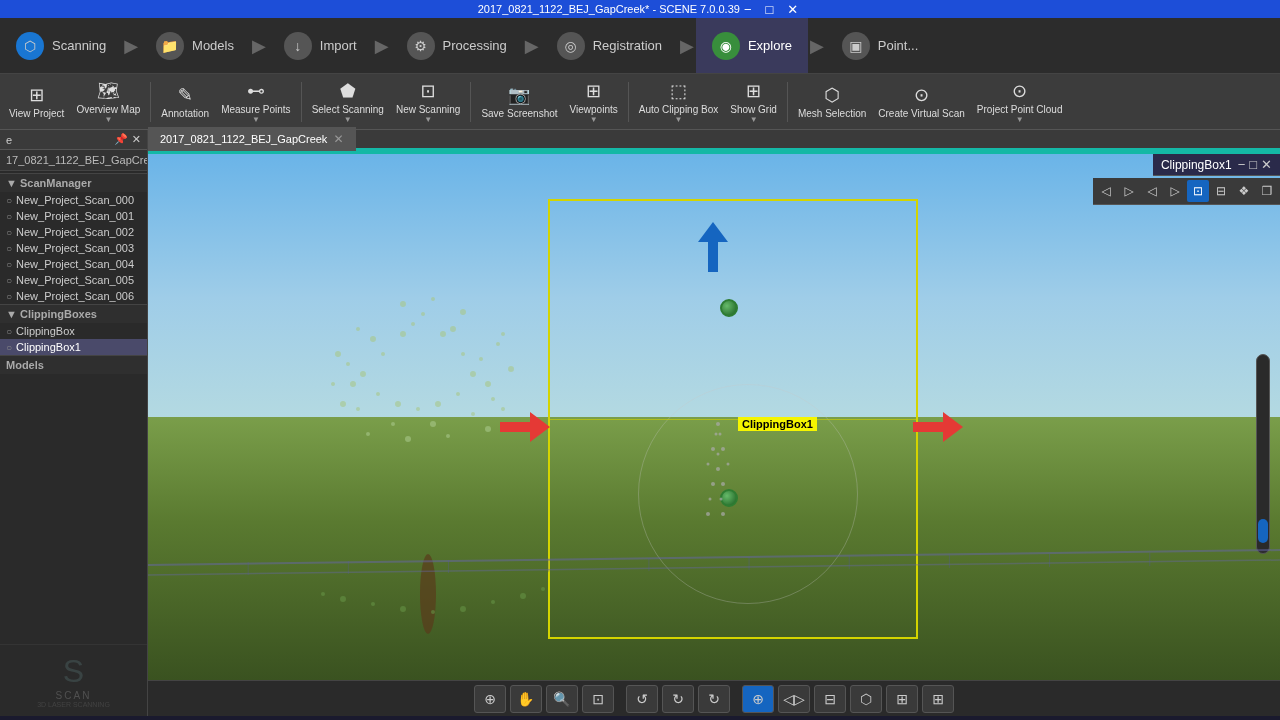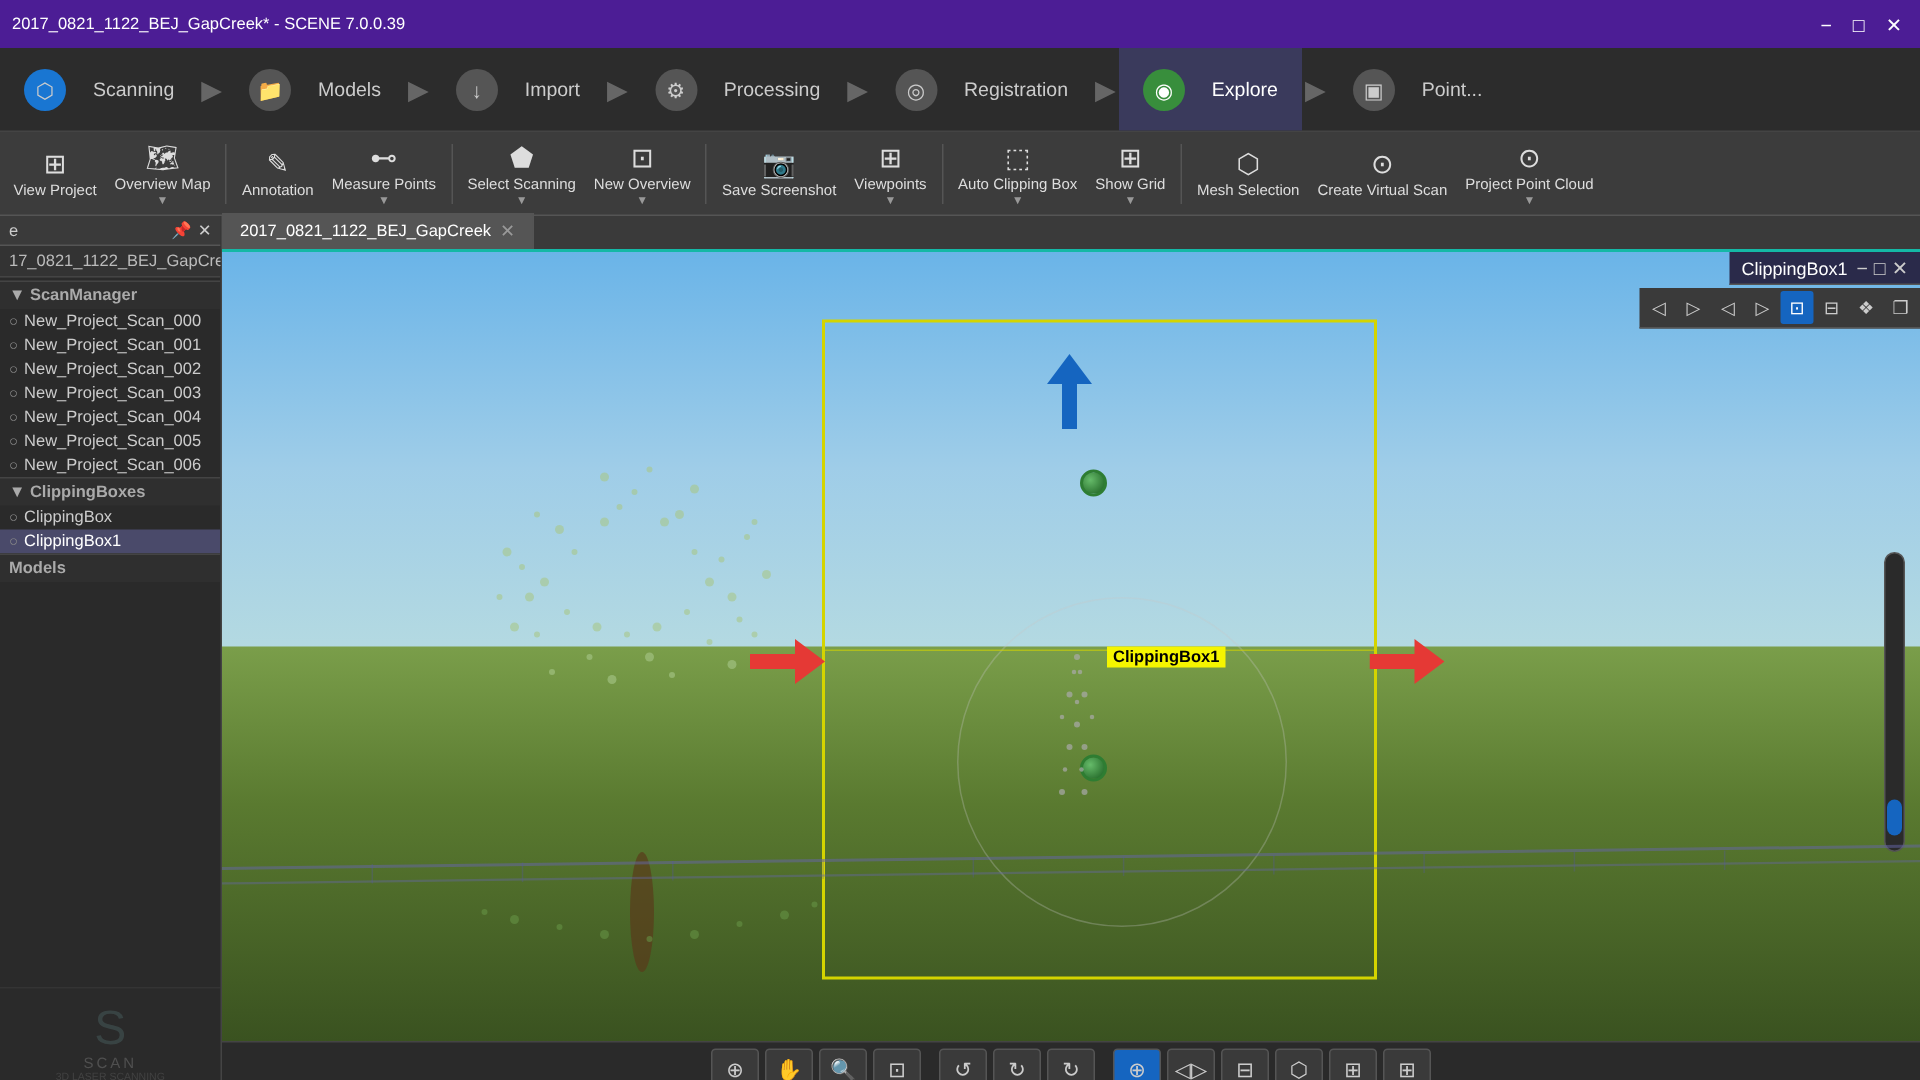"2017_0821_1122_BEJ_GapCreek* - SCENE" #title-bar { background: #4c1d95 -> #1d4ed8; height: 32px -> 18px; justify-content: space-between -> center }
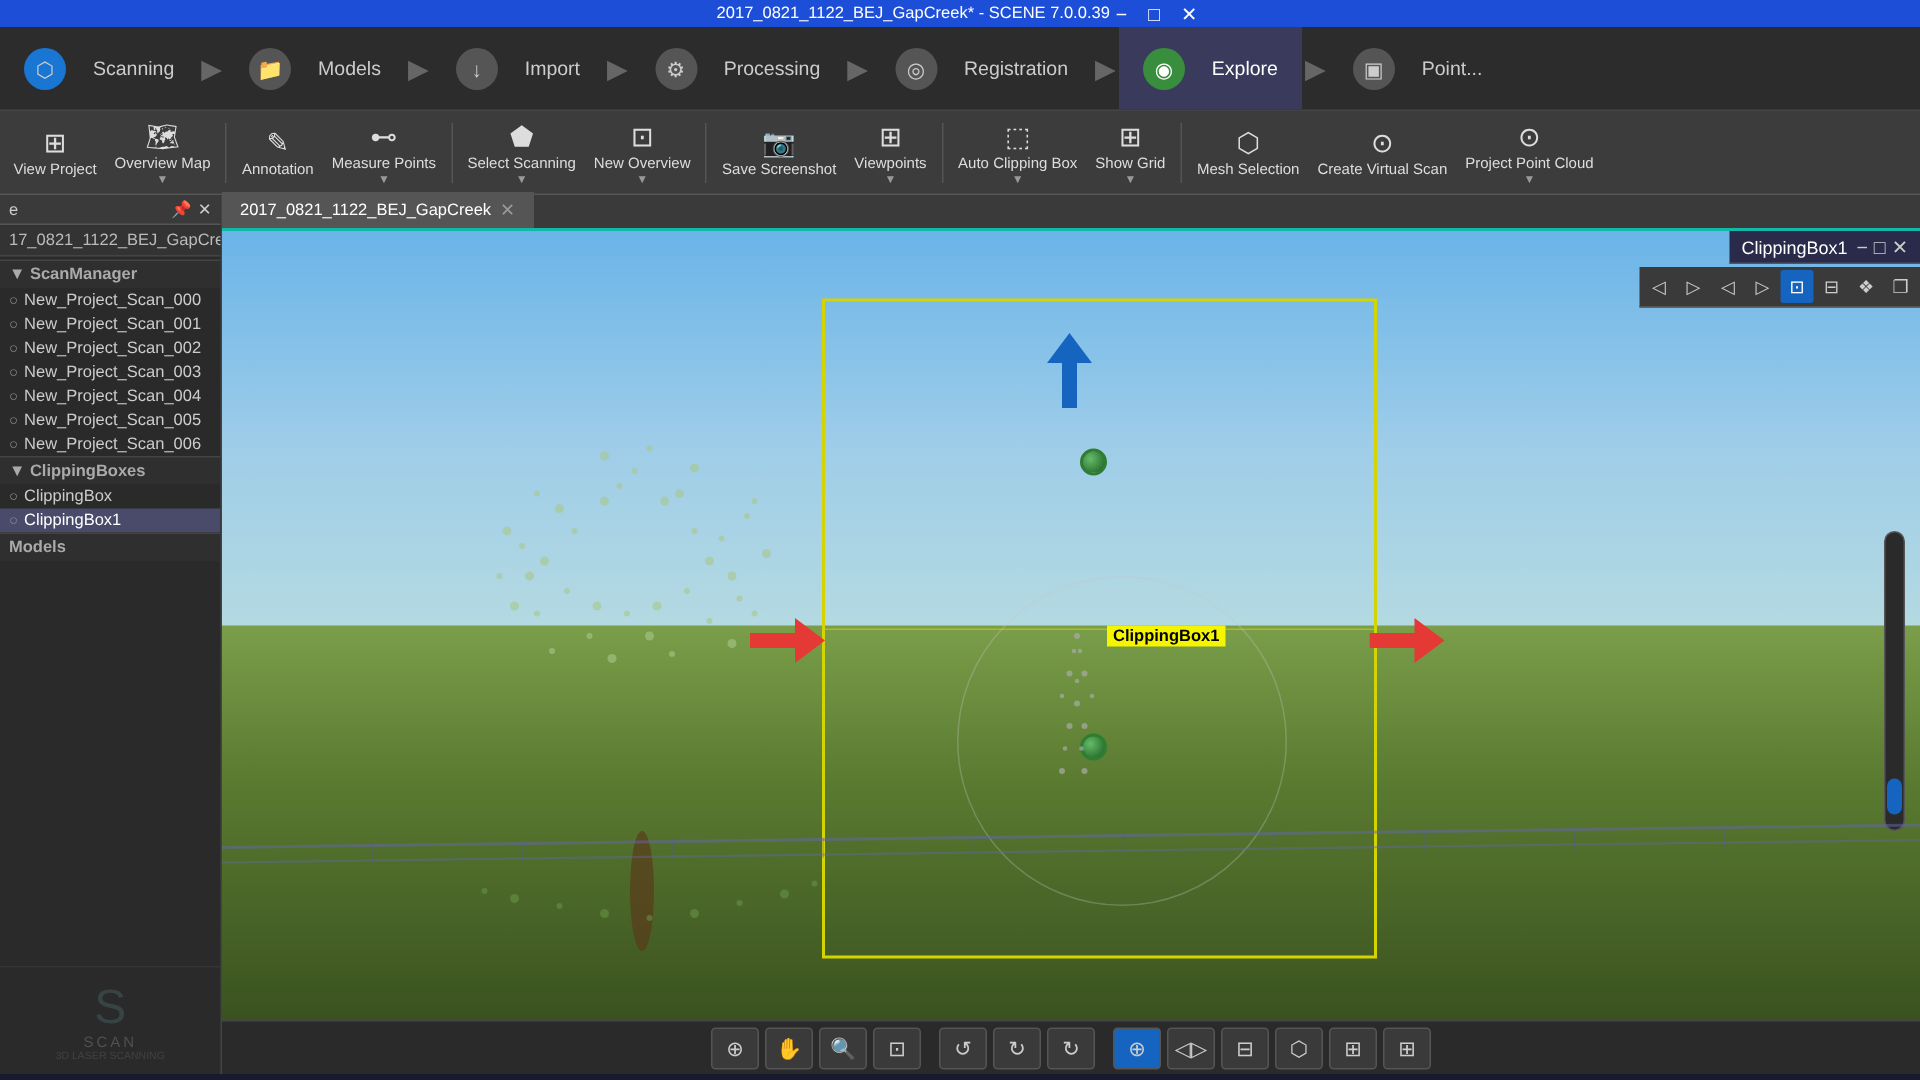"Scanning" .workflow-step-label { margin-left: 10px -> none }
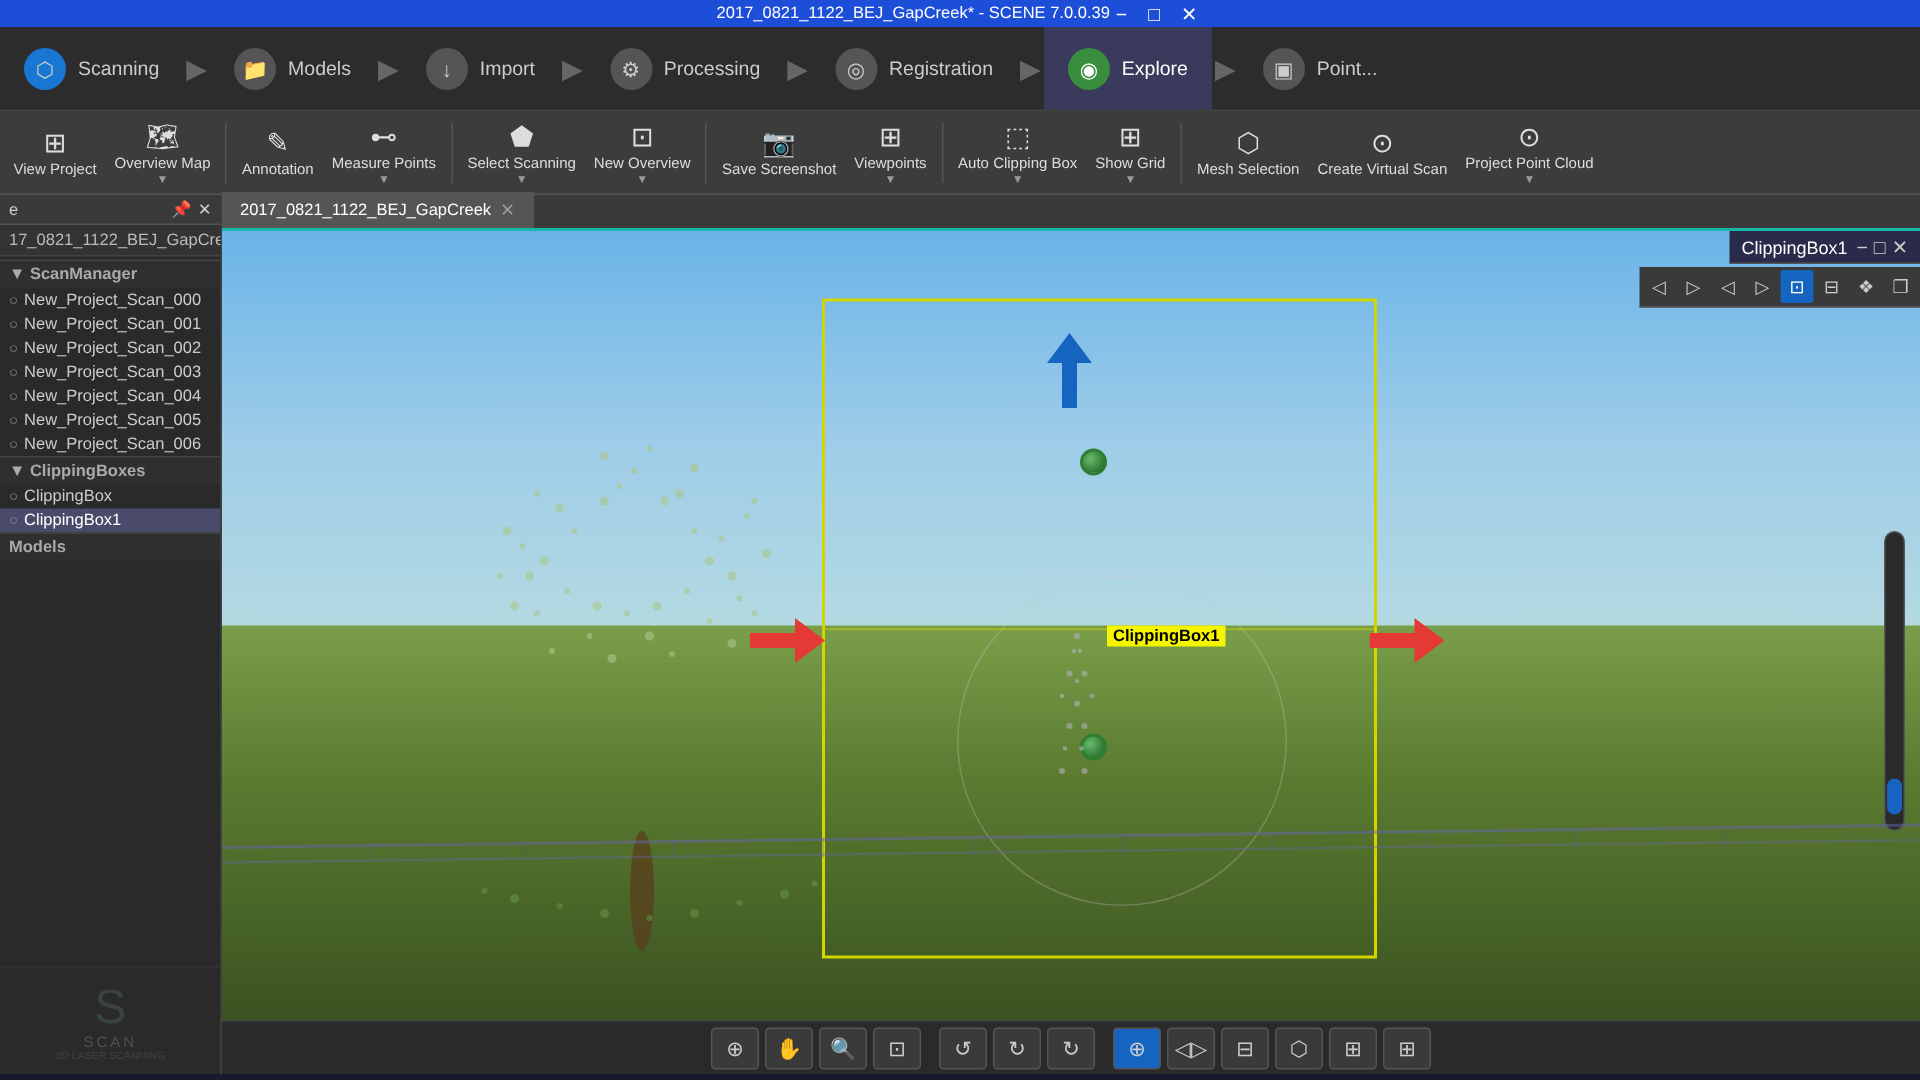"New Overview" span { text: Overview -> Scanning }
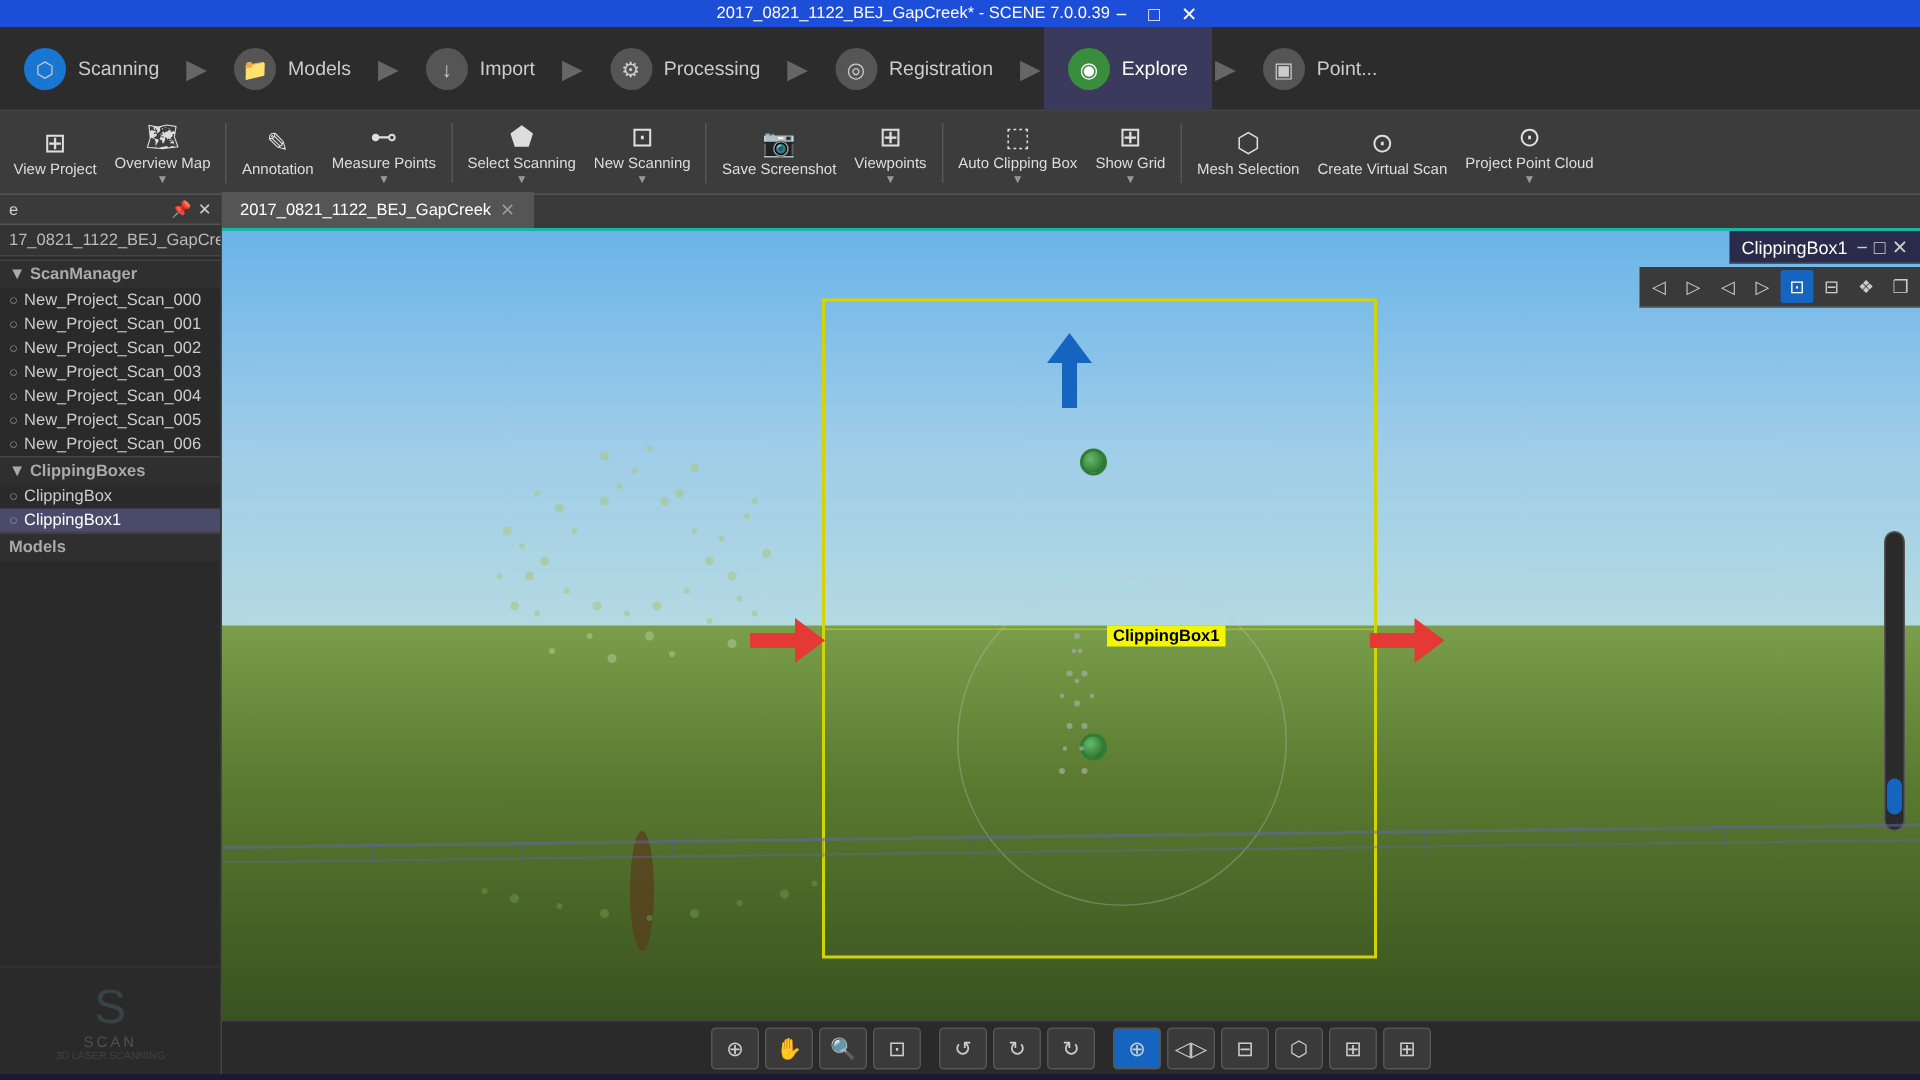"2017_0821_1122_BEJ_GapCreek" #tab-bar { align-items: flex-end -> center; border-bottom: 2px solid #14b8a6 -> 6px solid #14b8a6 }
